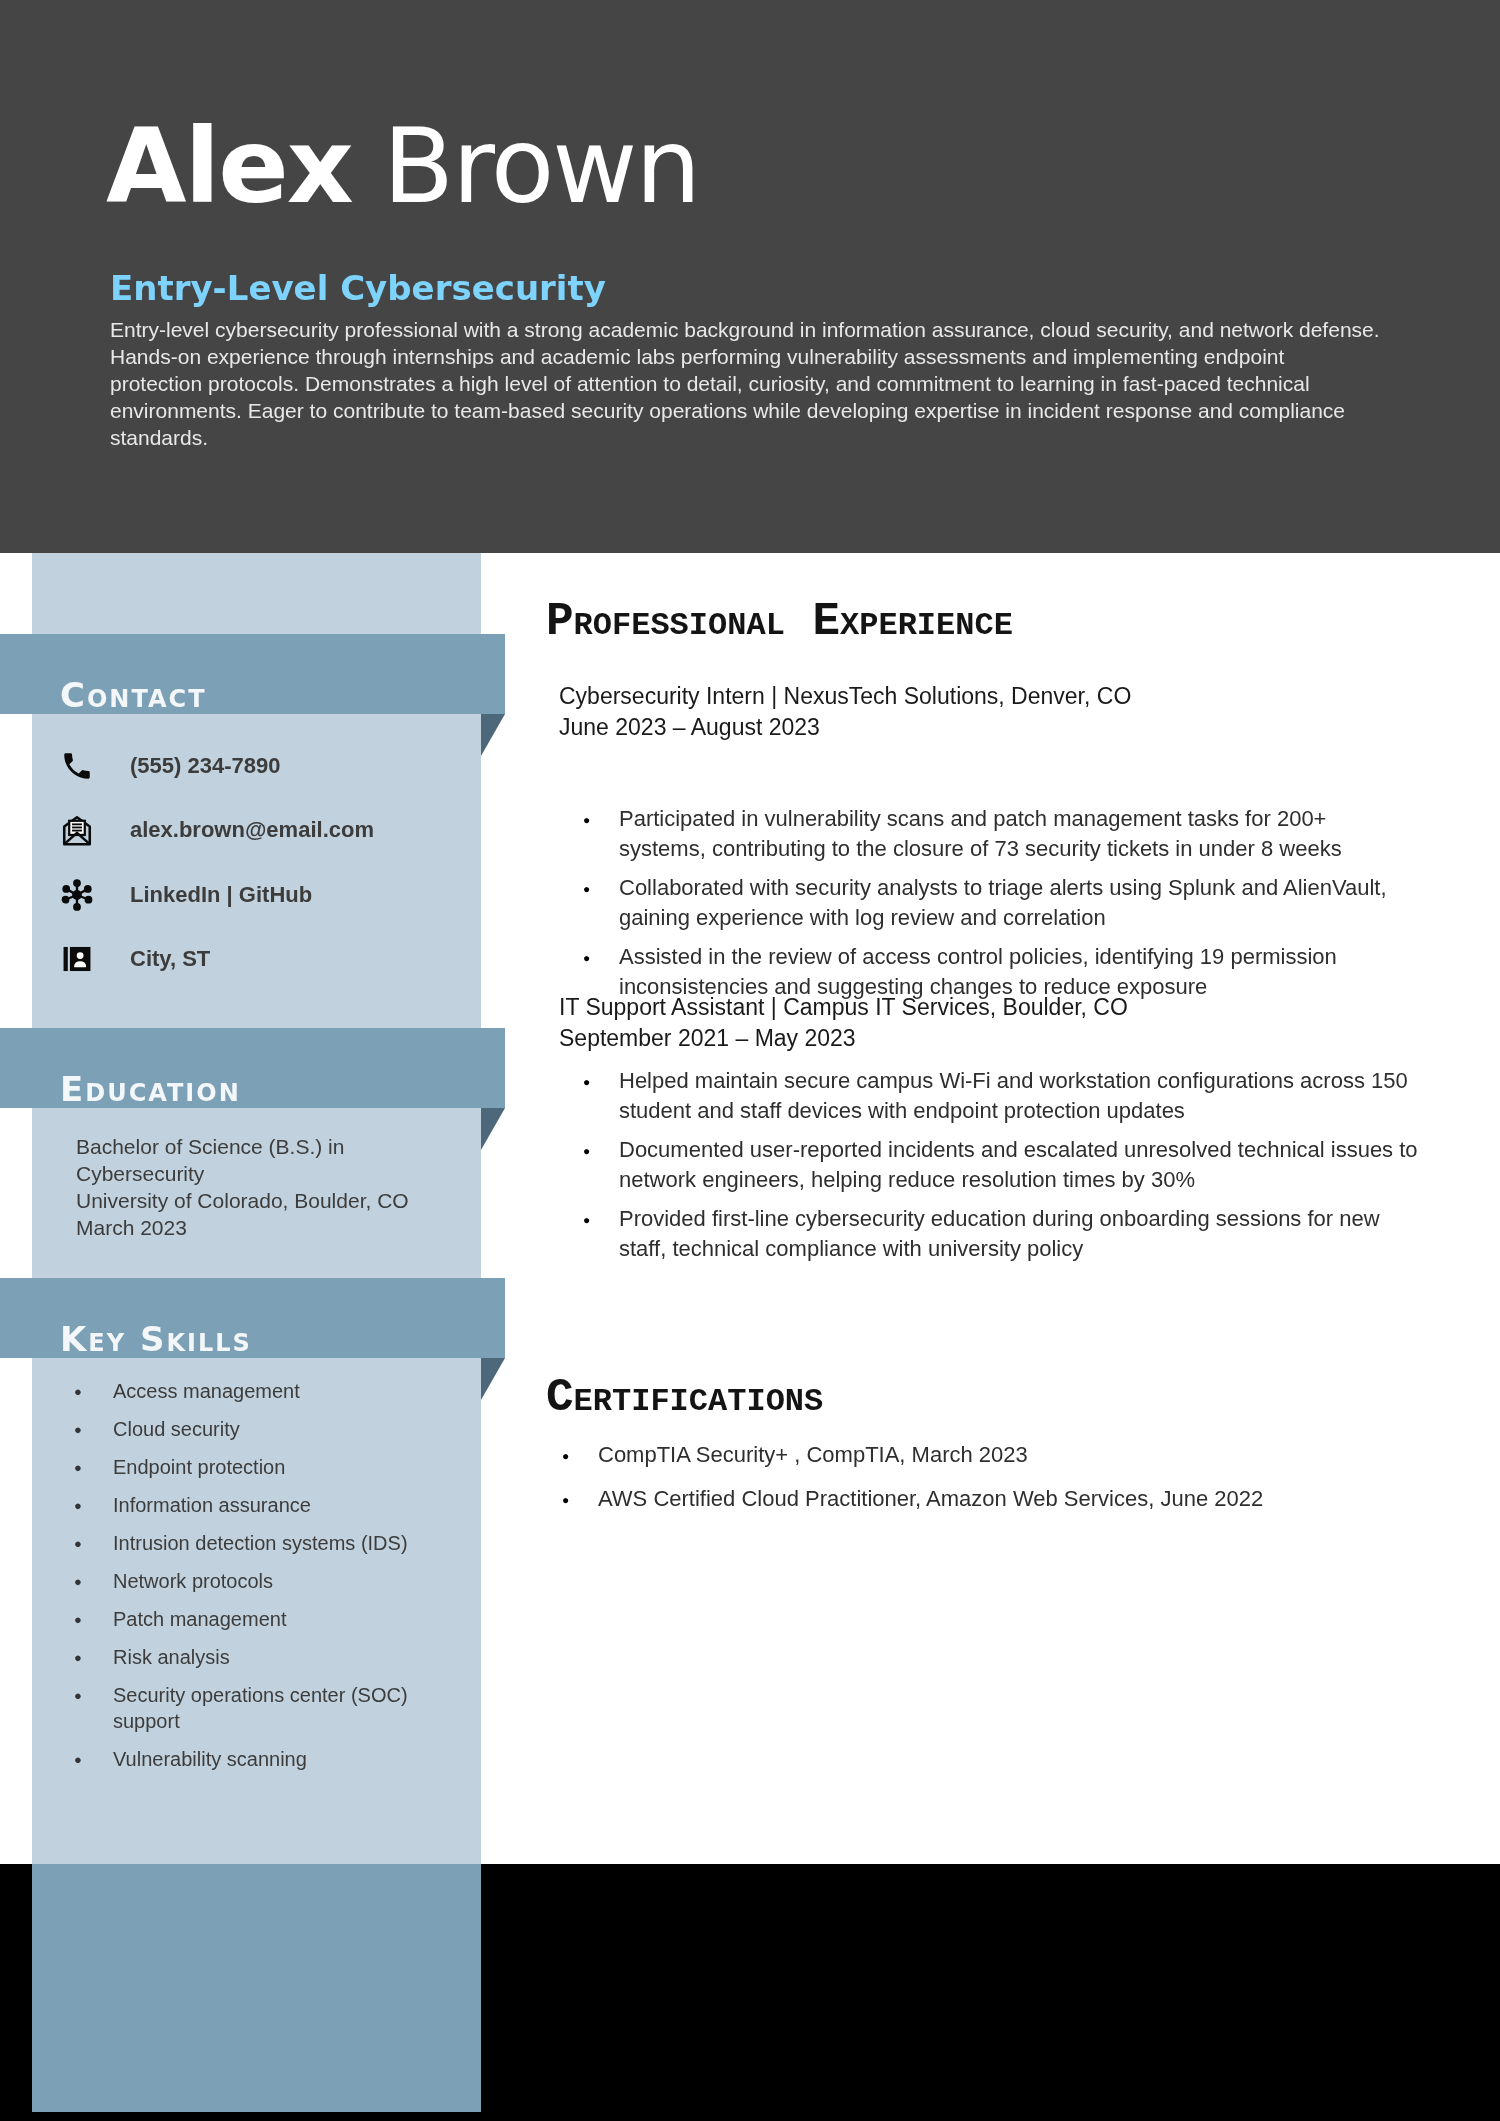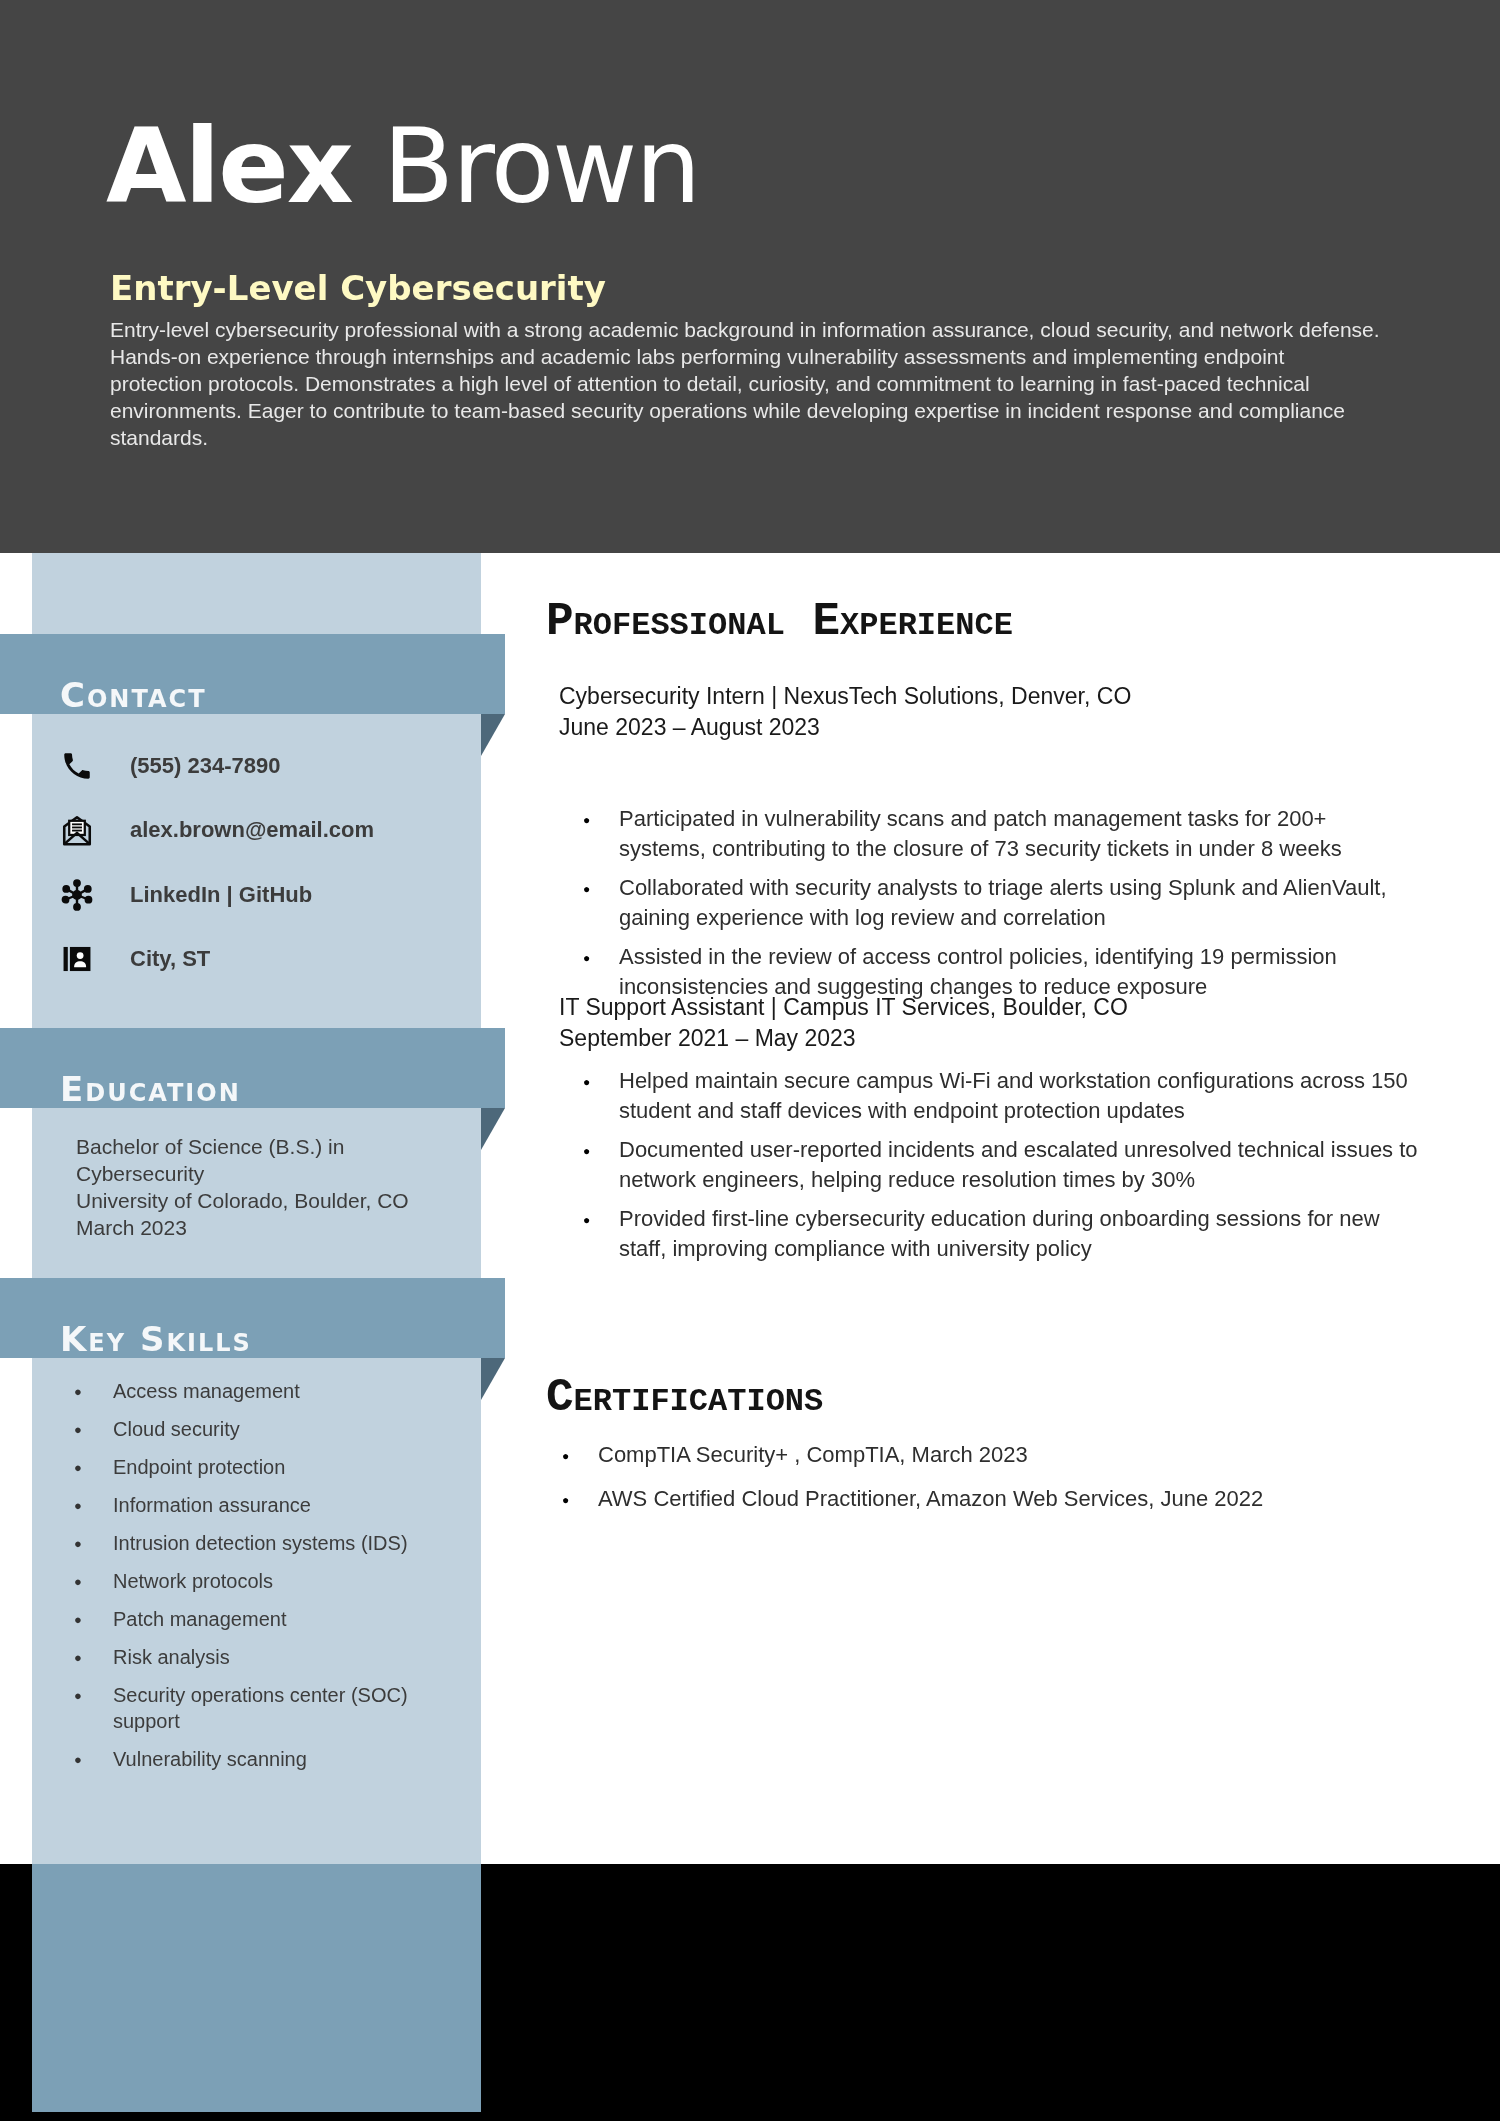"Entry-Level Cybersecurity" .job-title { color: #fef9c3 -> #7dd3fc }
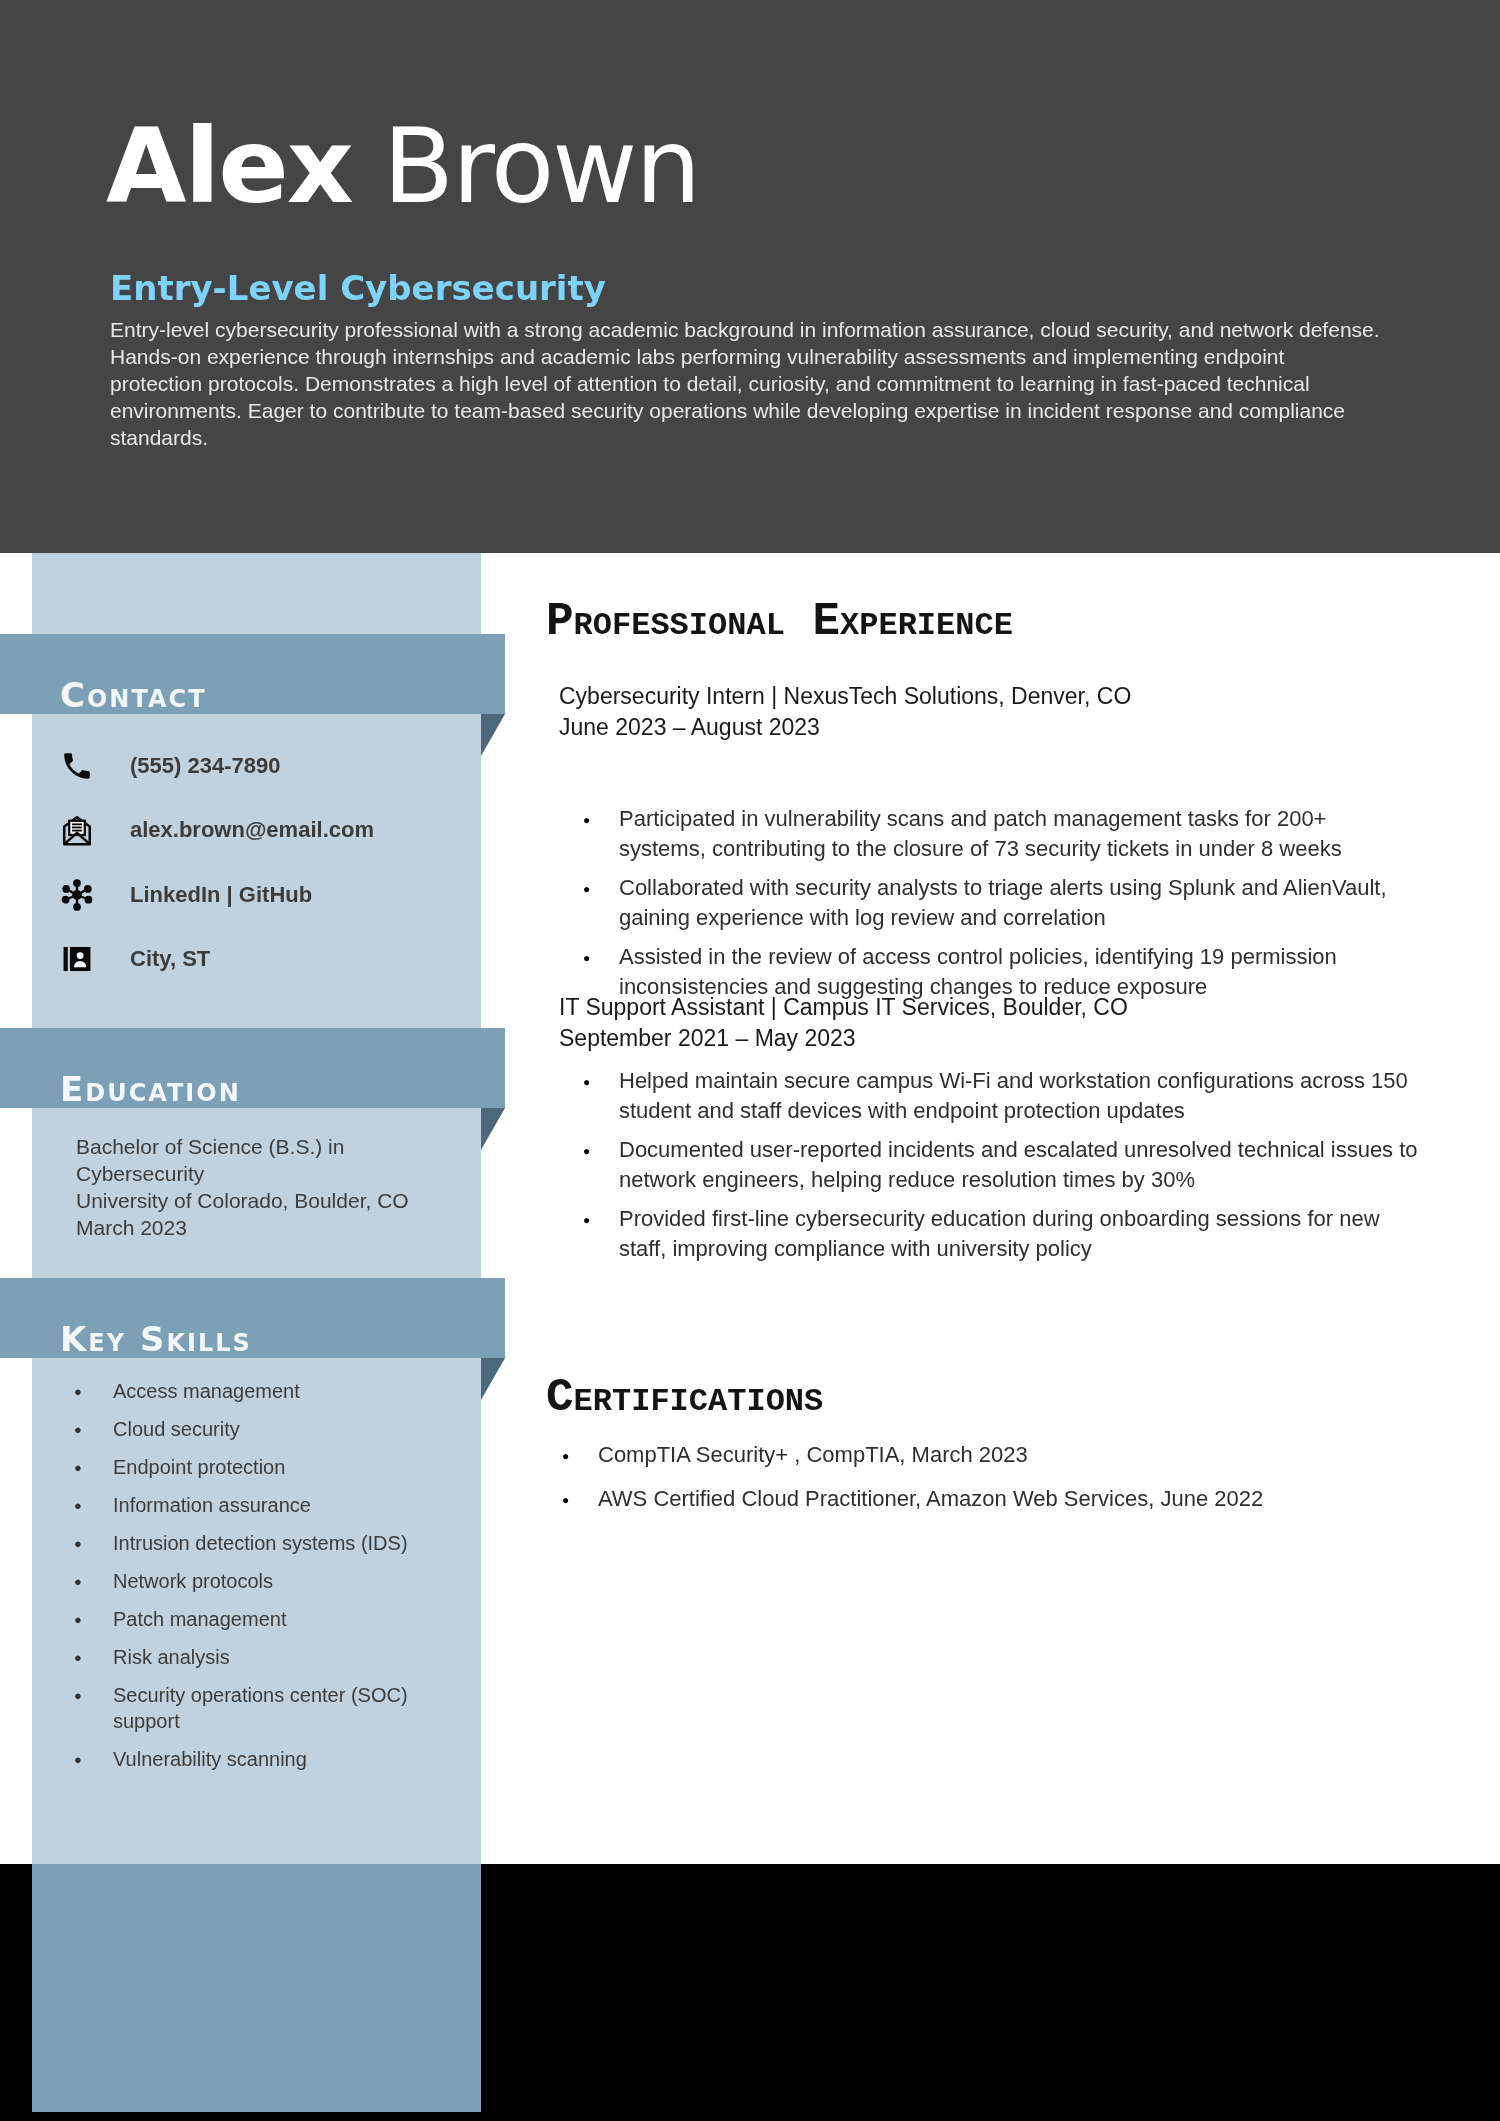"Provided first-line cybersecurity" li { text: improving -> technical }
